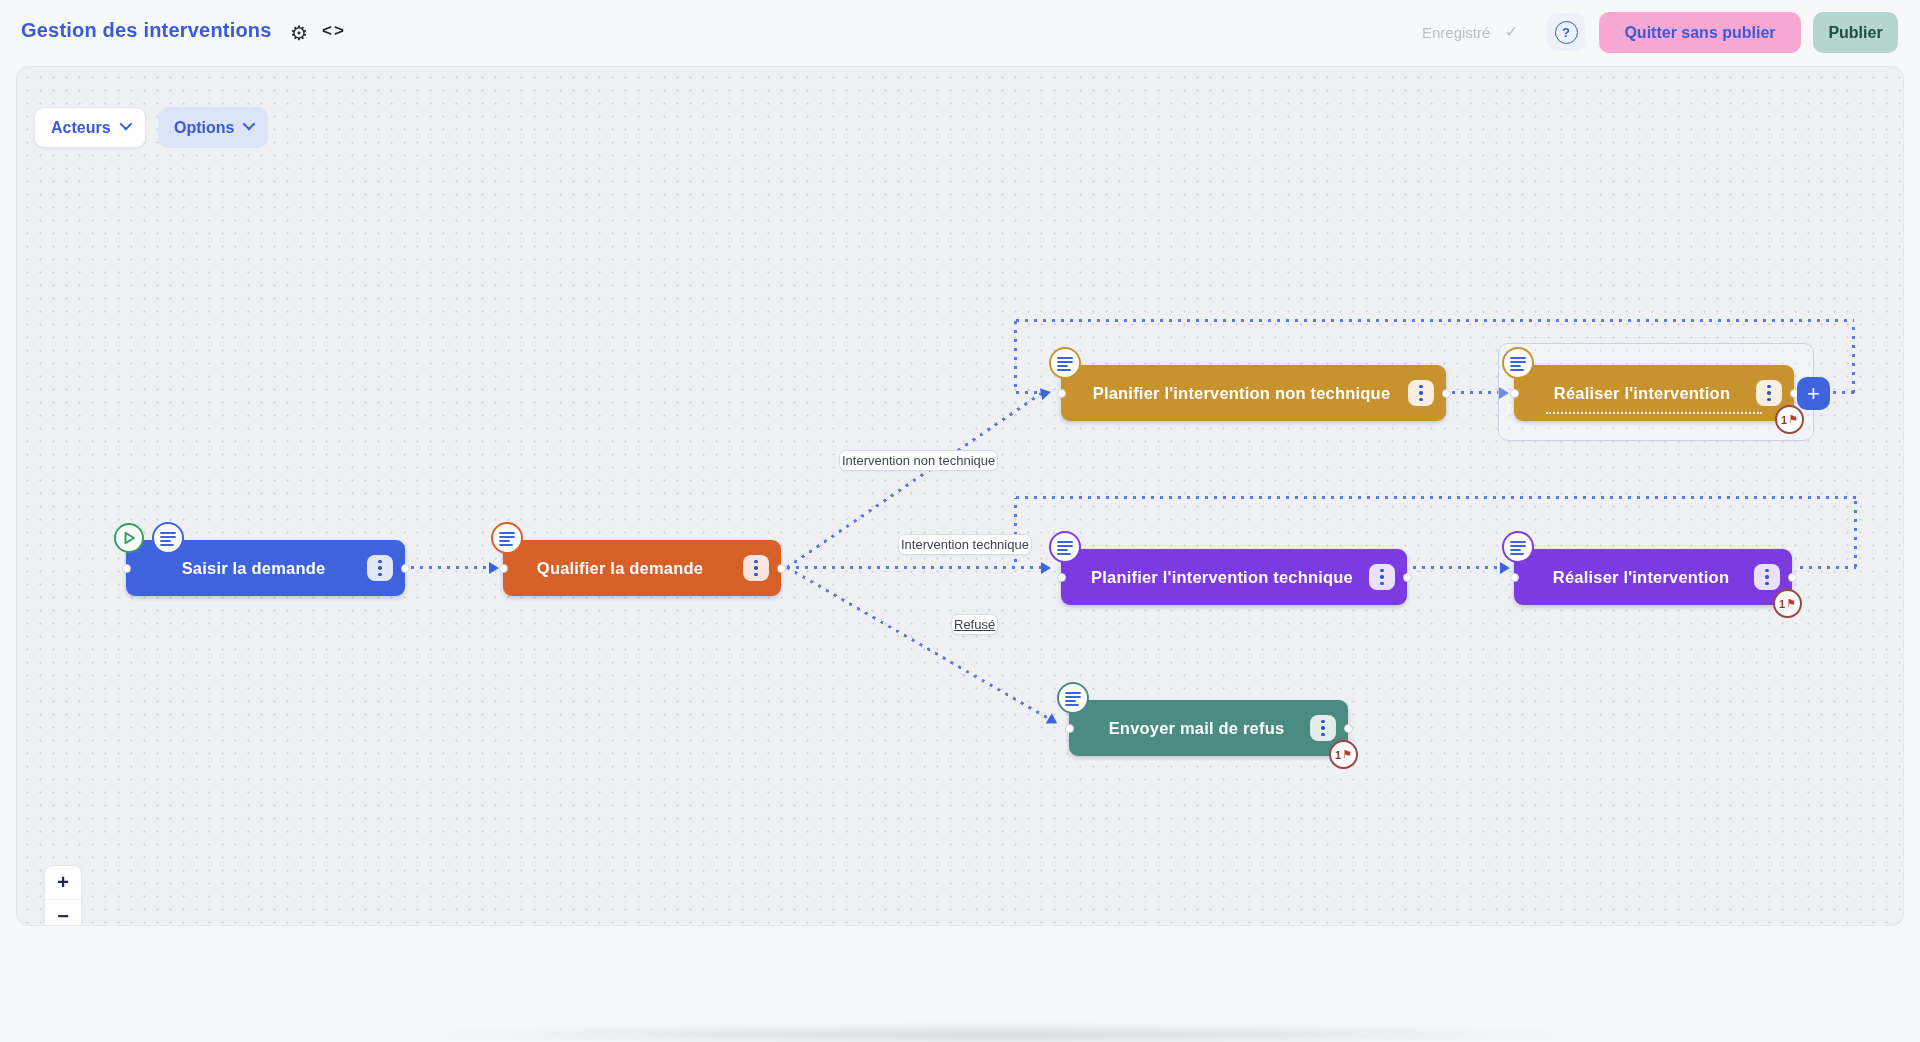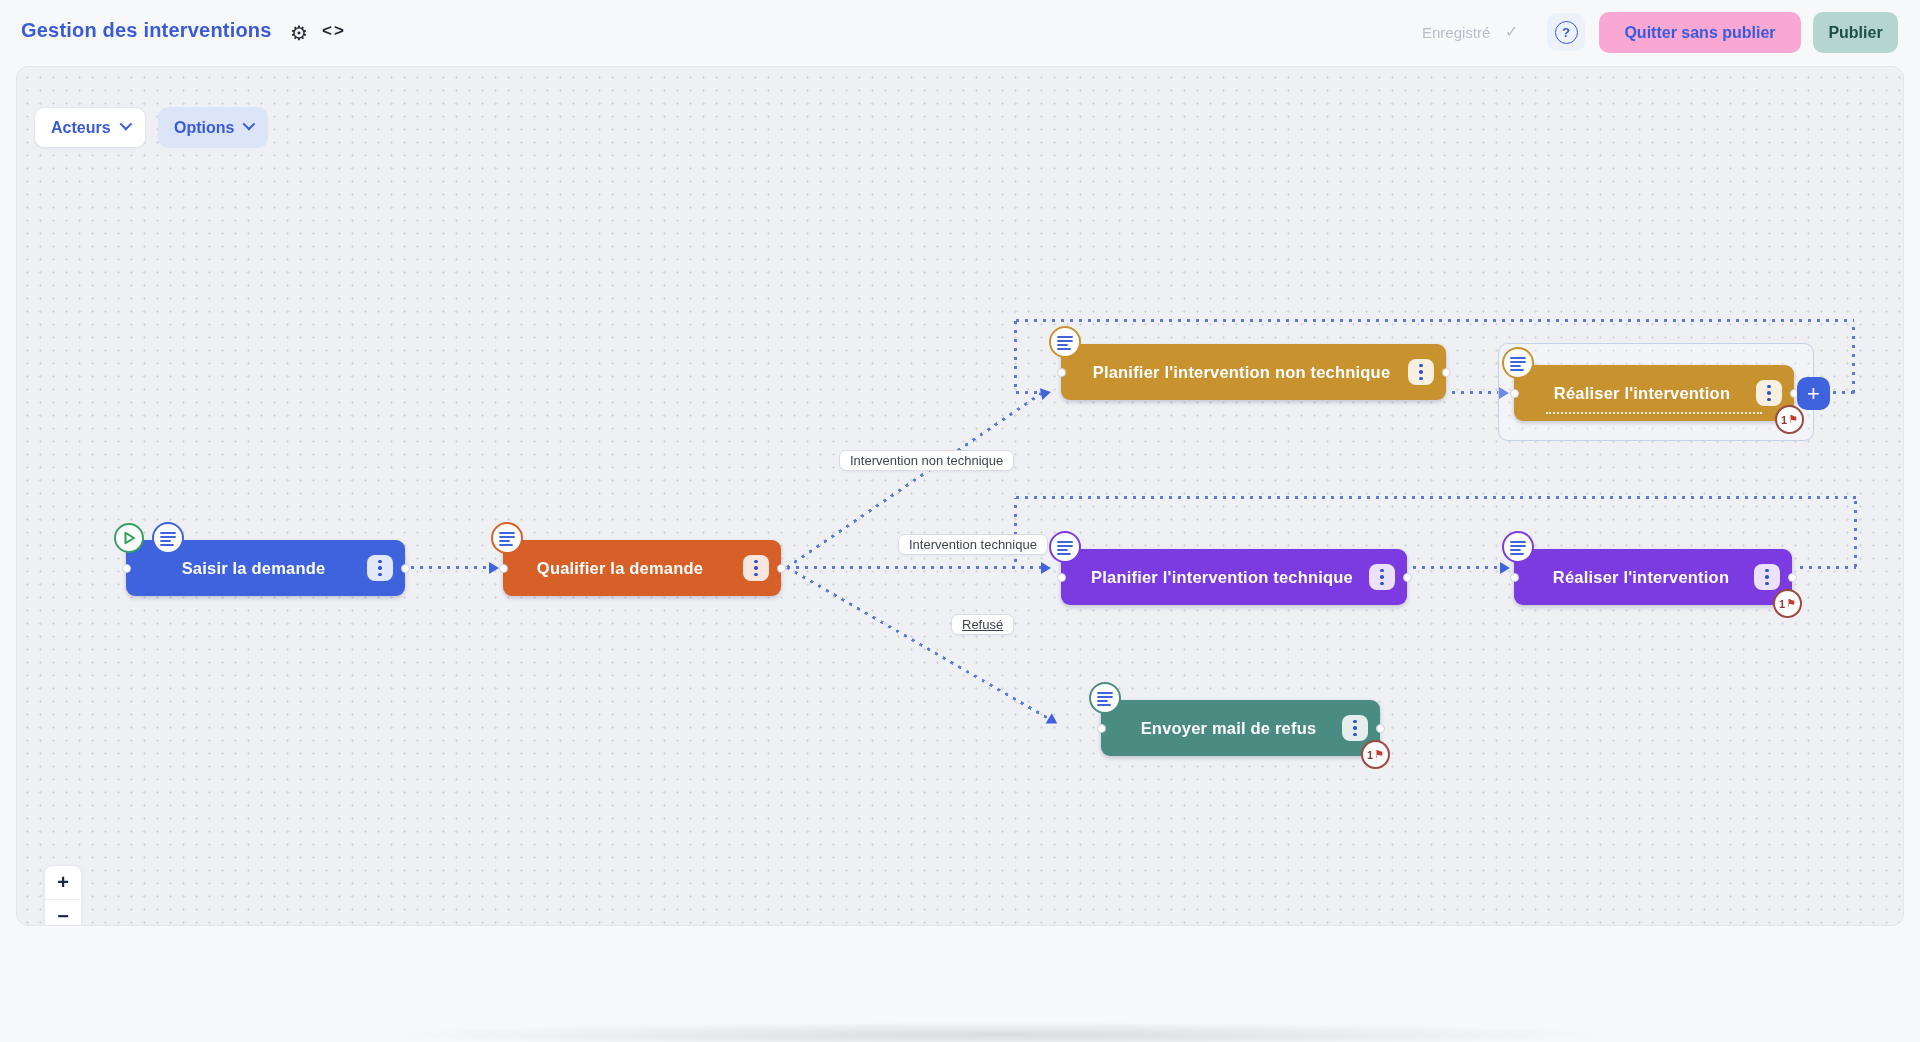"Planifier l'intervention non technique" div.node { top: 343px -> 364px }
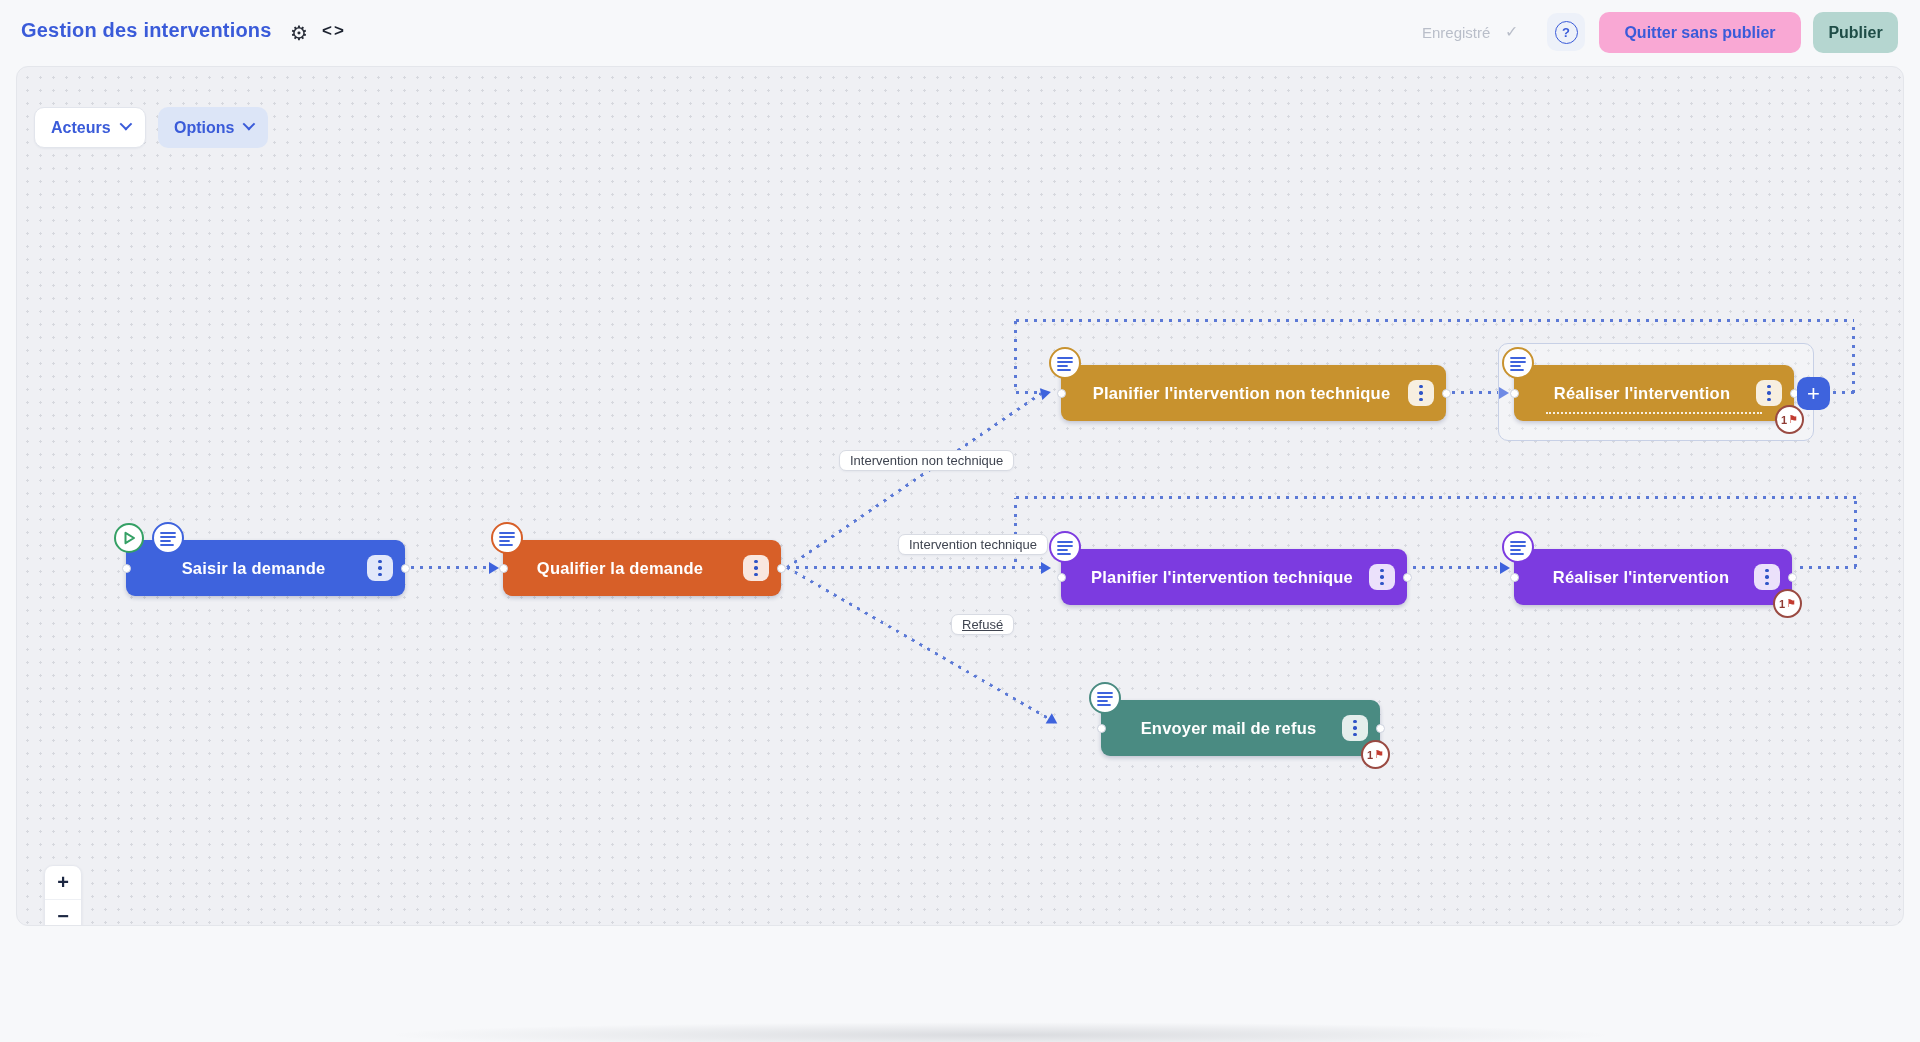"Intervention non technique" .edge-pill { padding: 2px 10px -> 2px 2px }
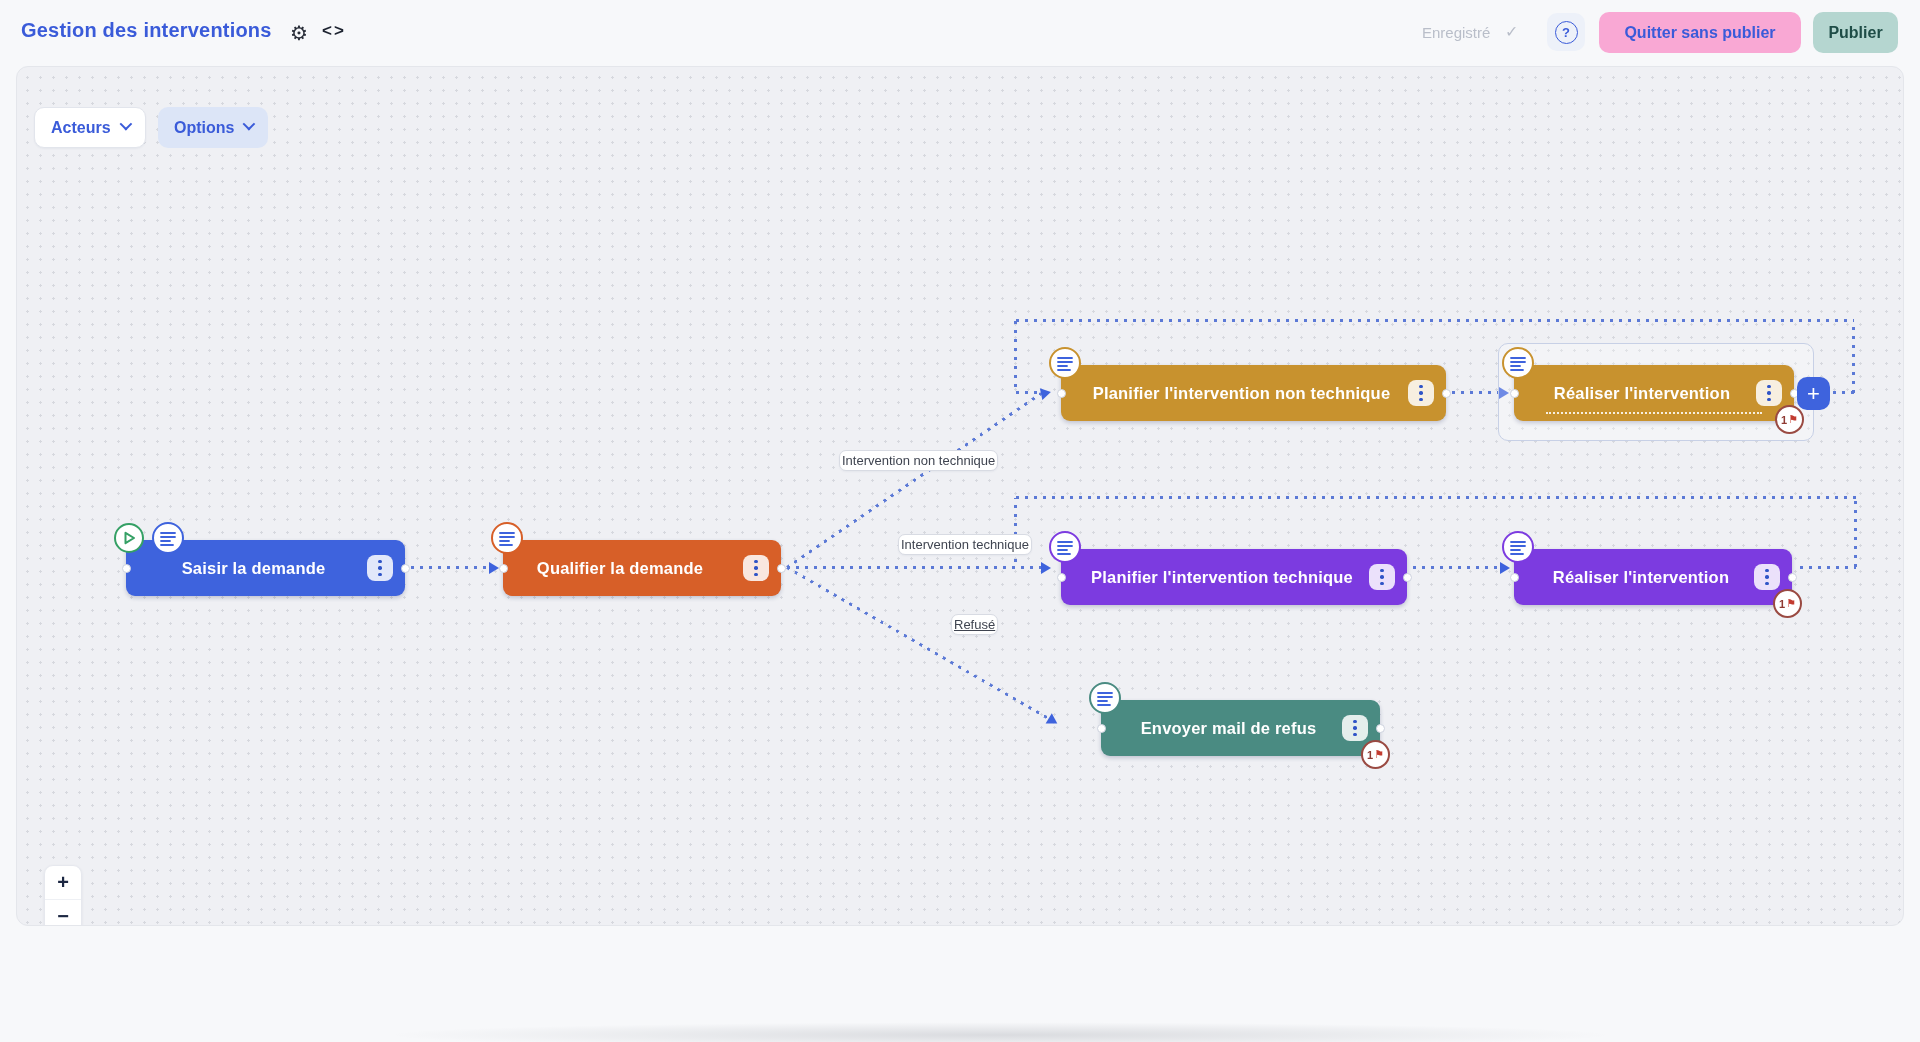"Envoyer mail de refus" .teal { margin-left: 32px -> none }
